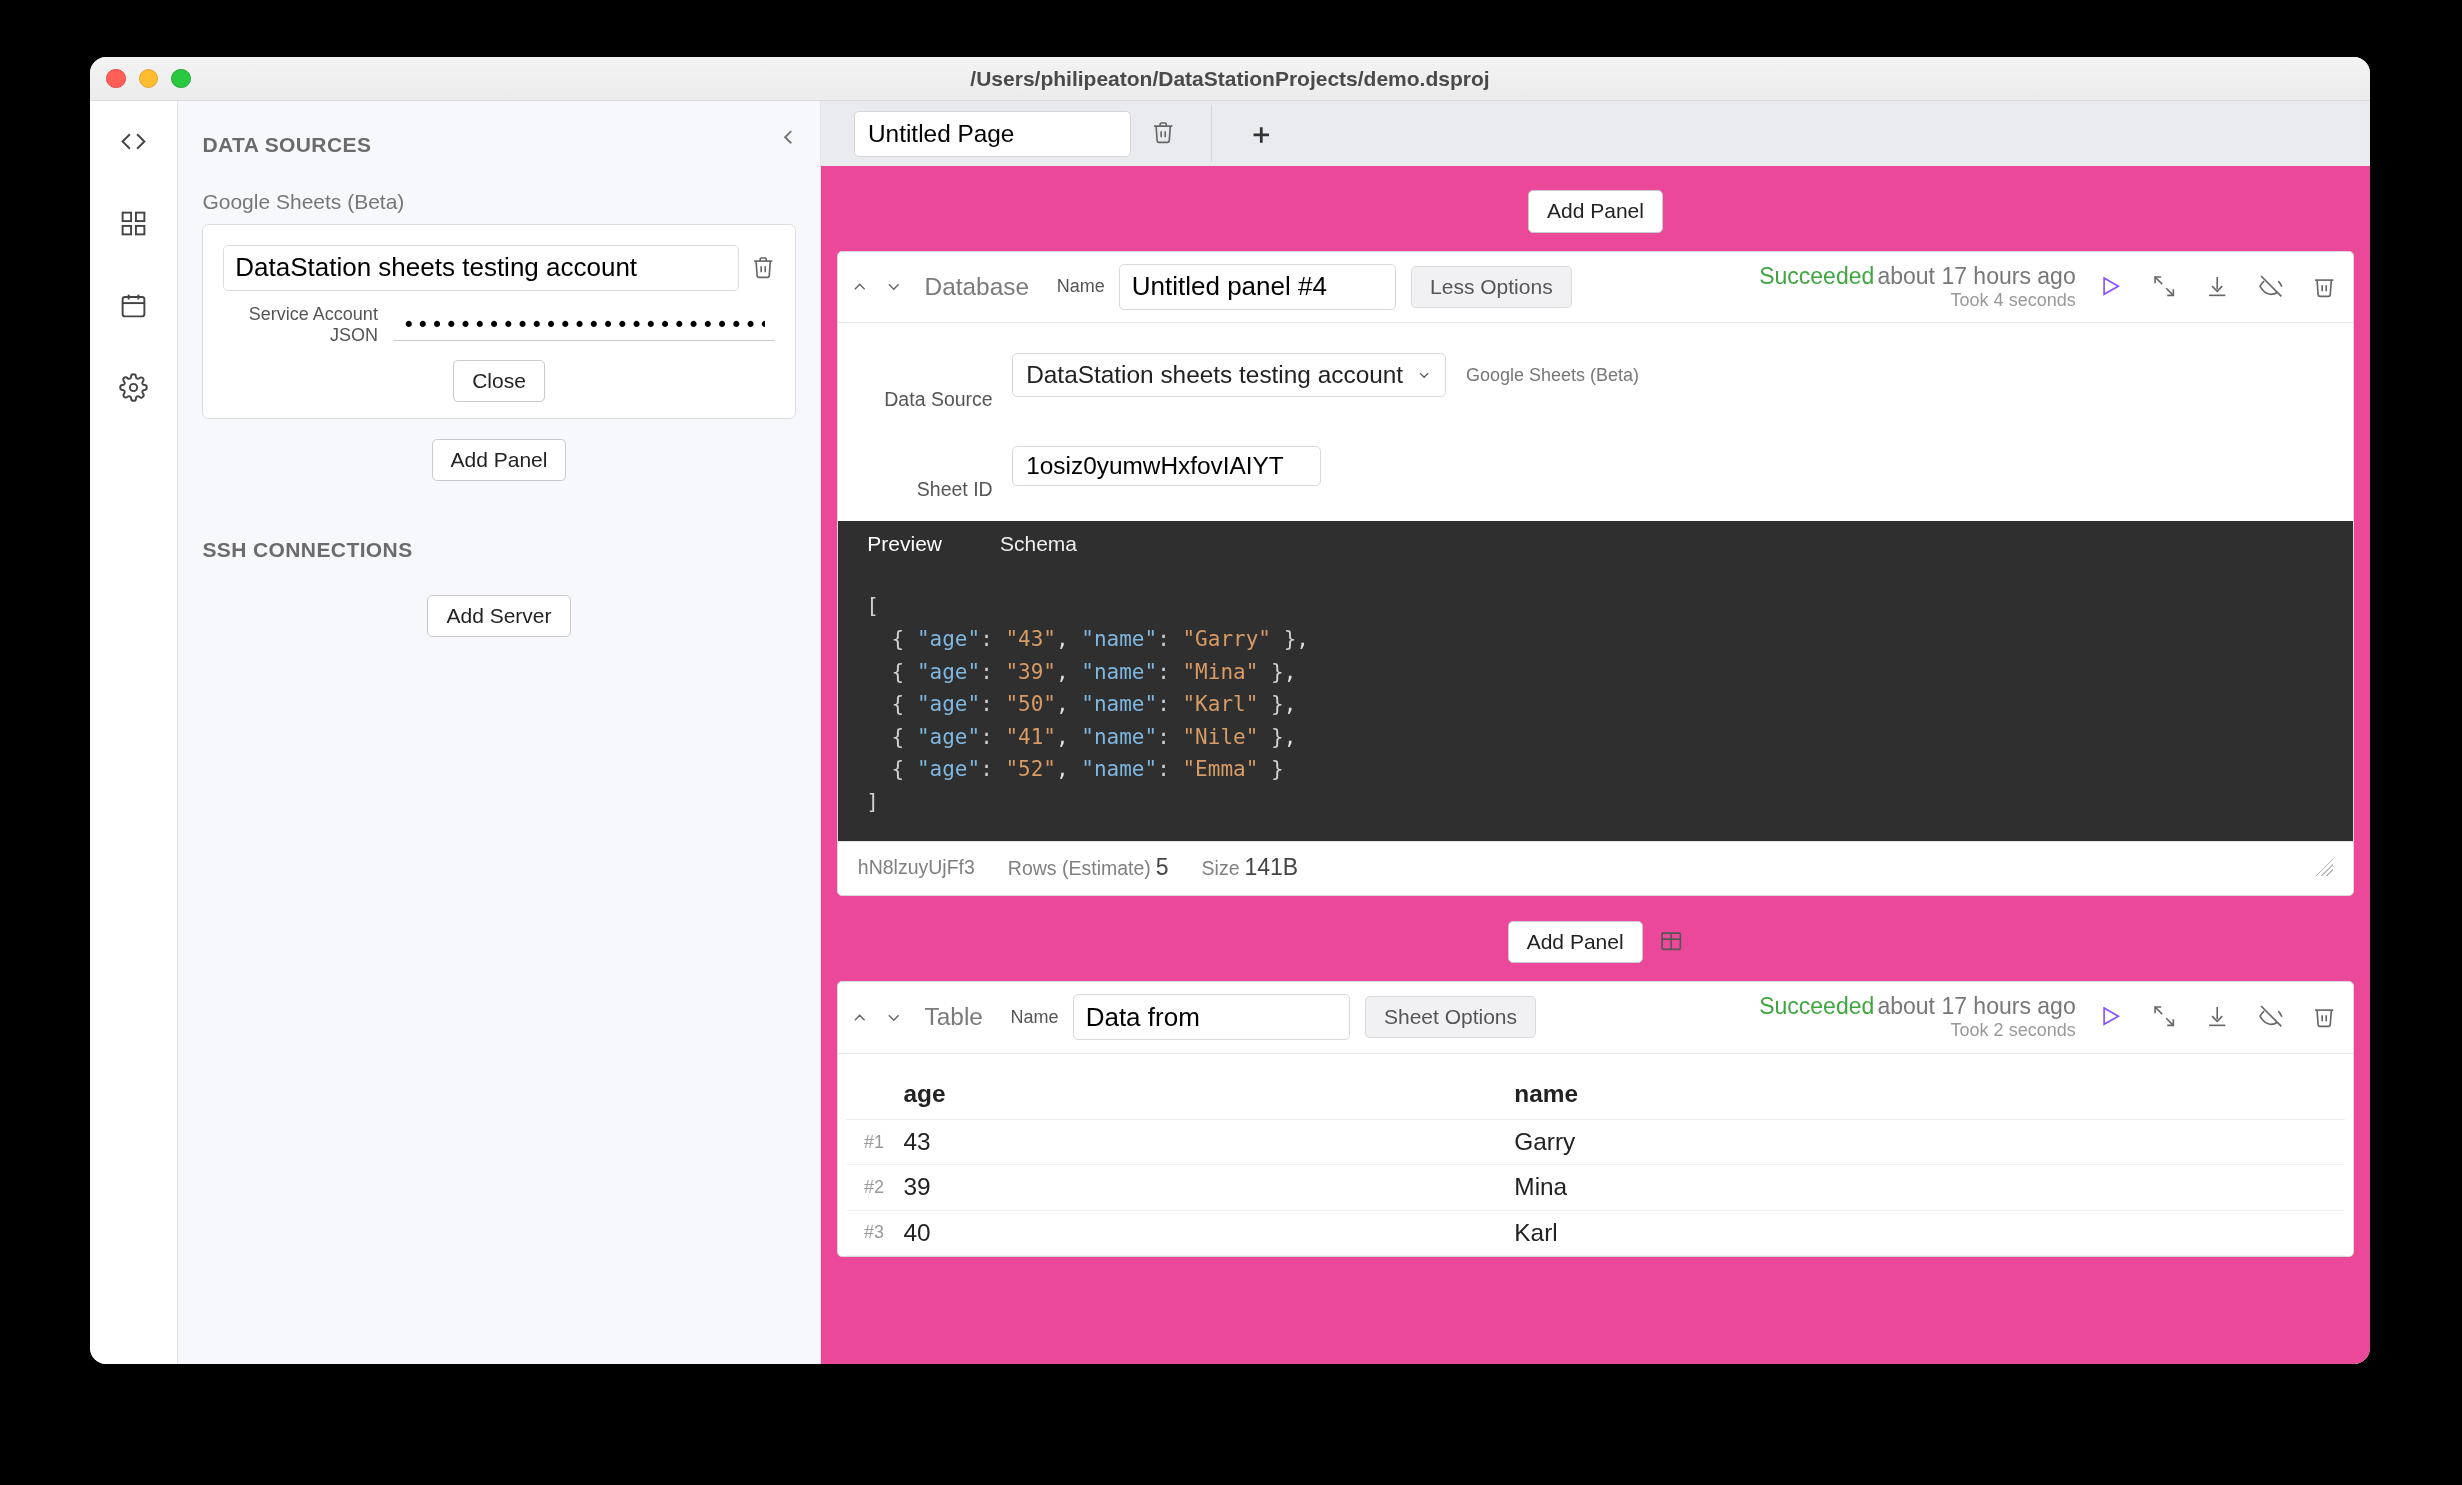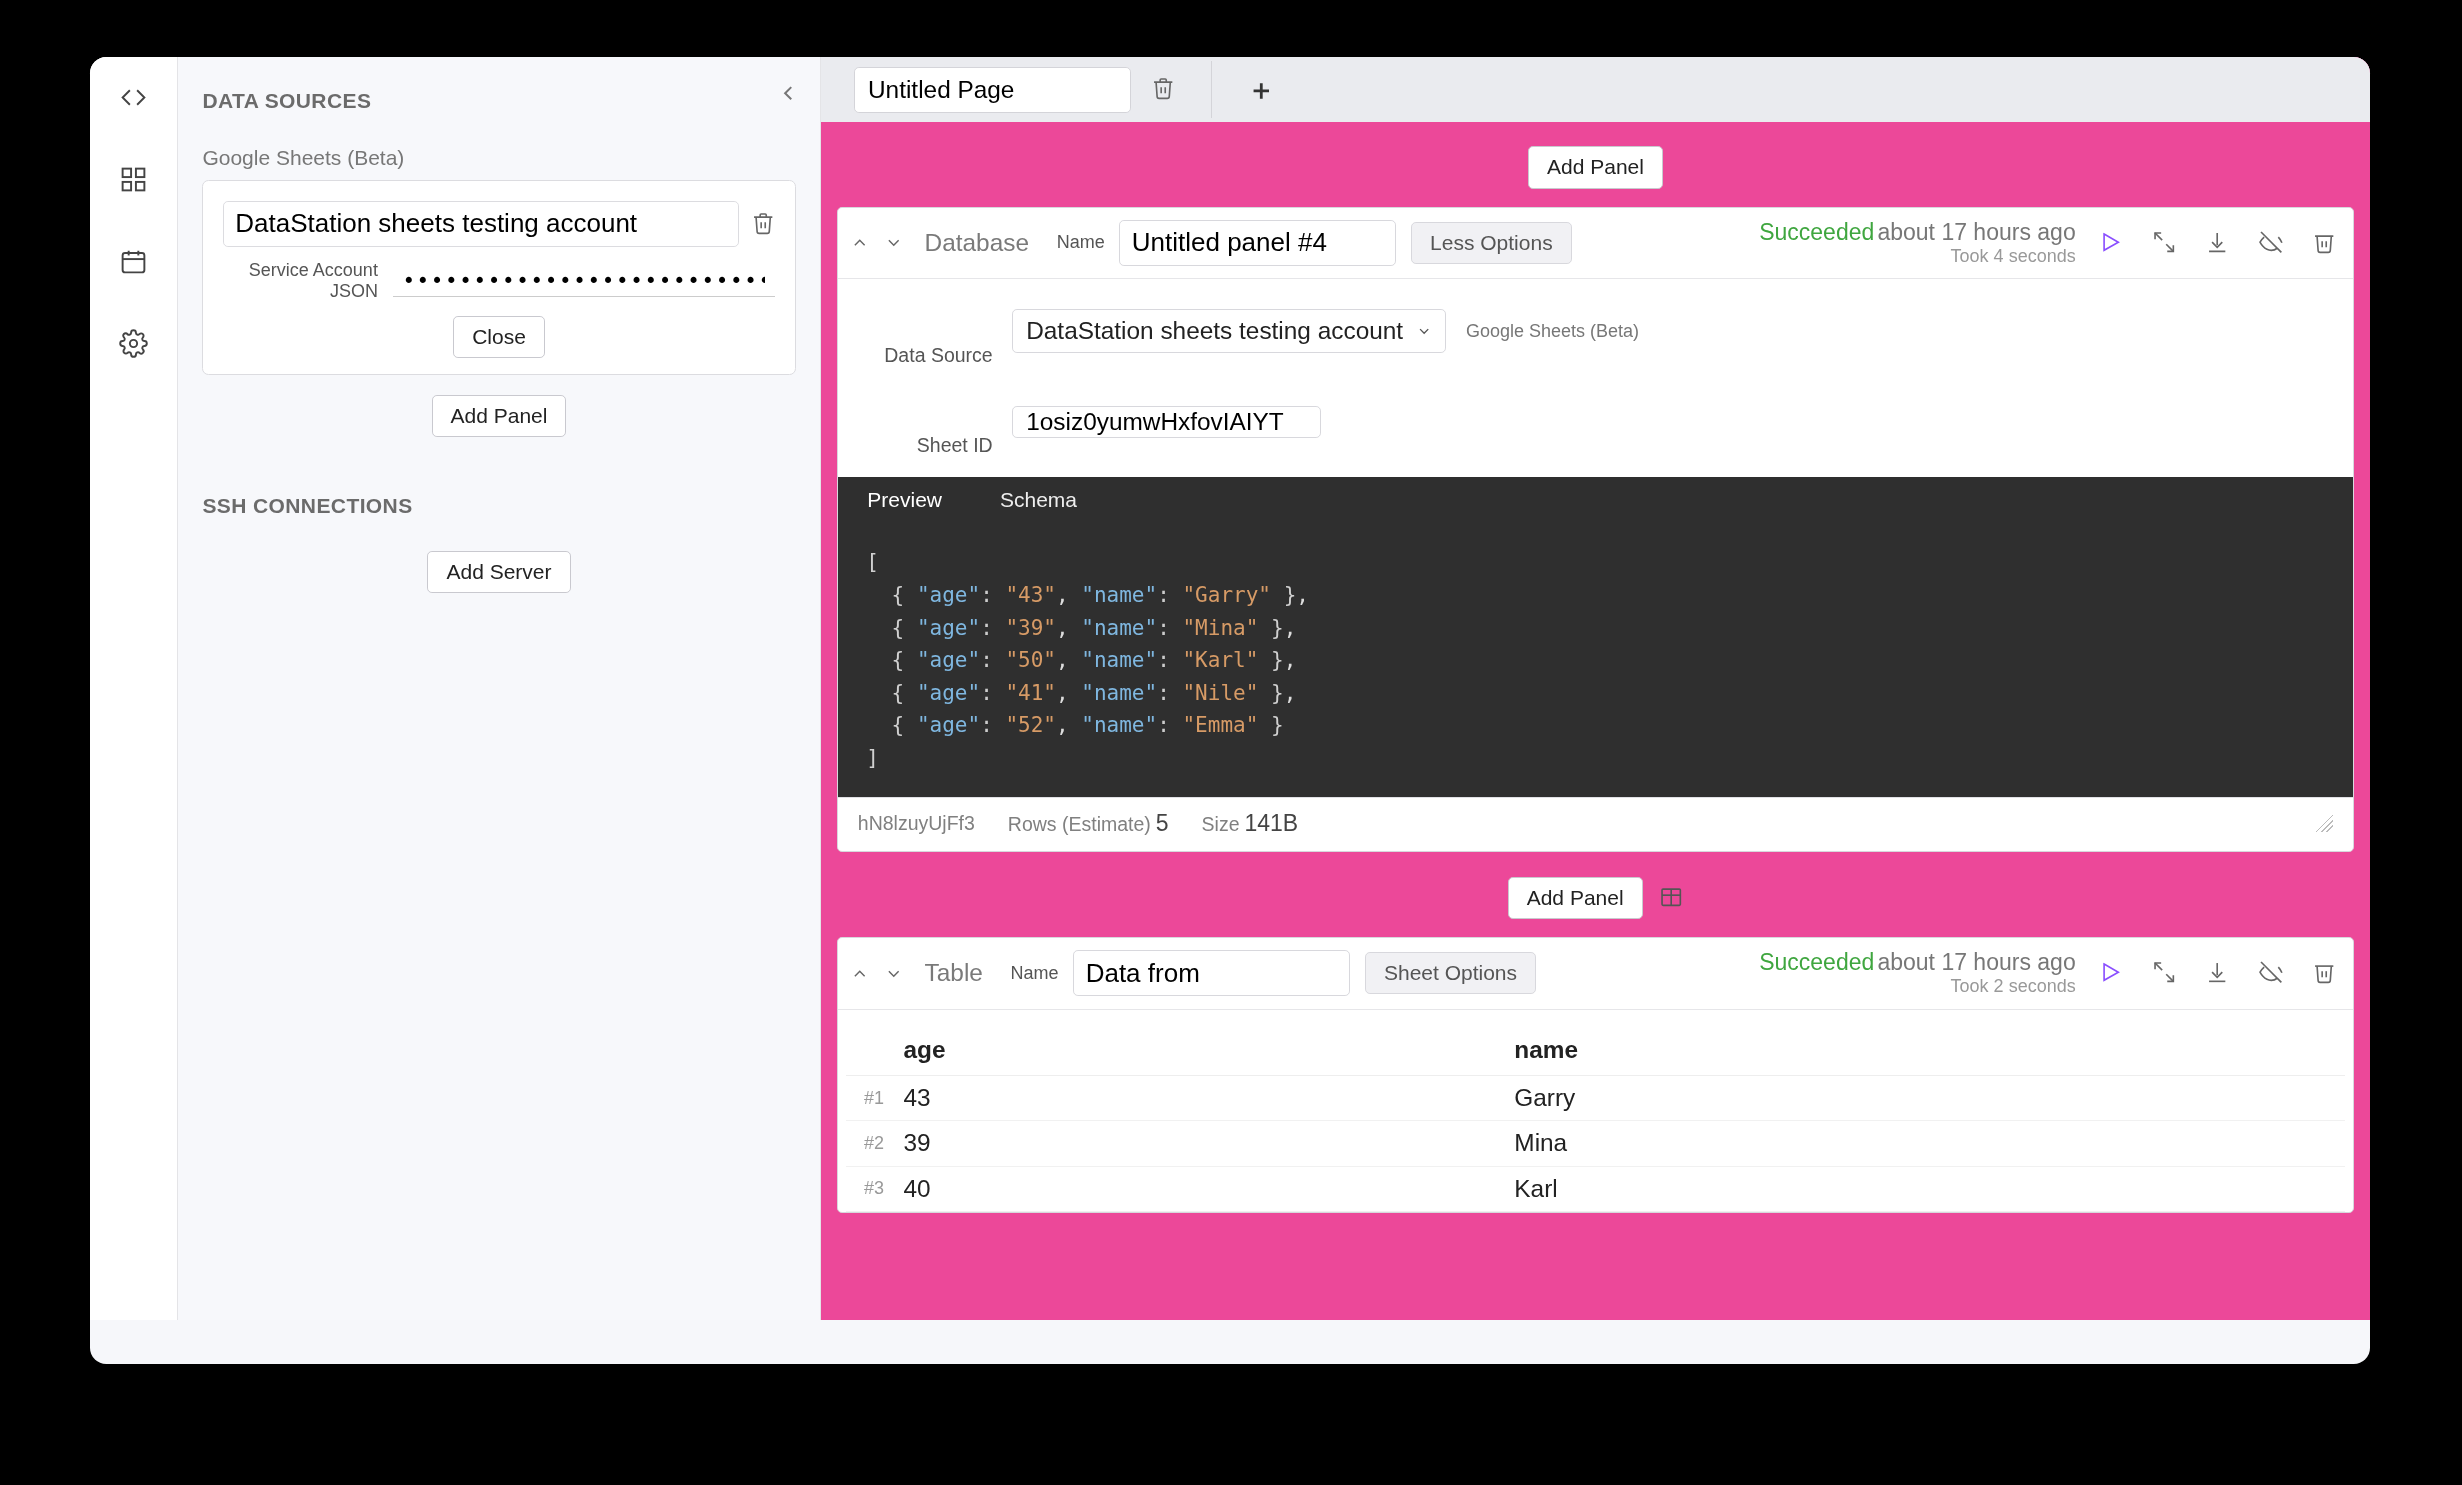"/Users/philipeaton/DataStationProjects/d" div.titlebar { html: none -> <div> <div> <div></div> <div></div> <div></div> </div> <div>/Users/philipeaton/DataStationProjects/demo.dsproj</div> </div> }
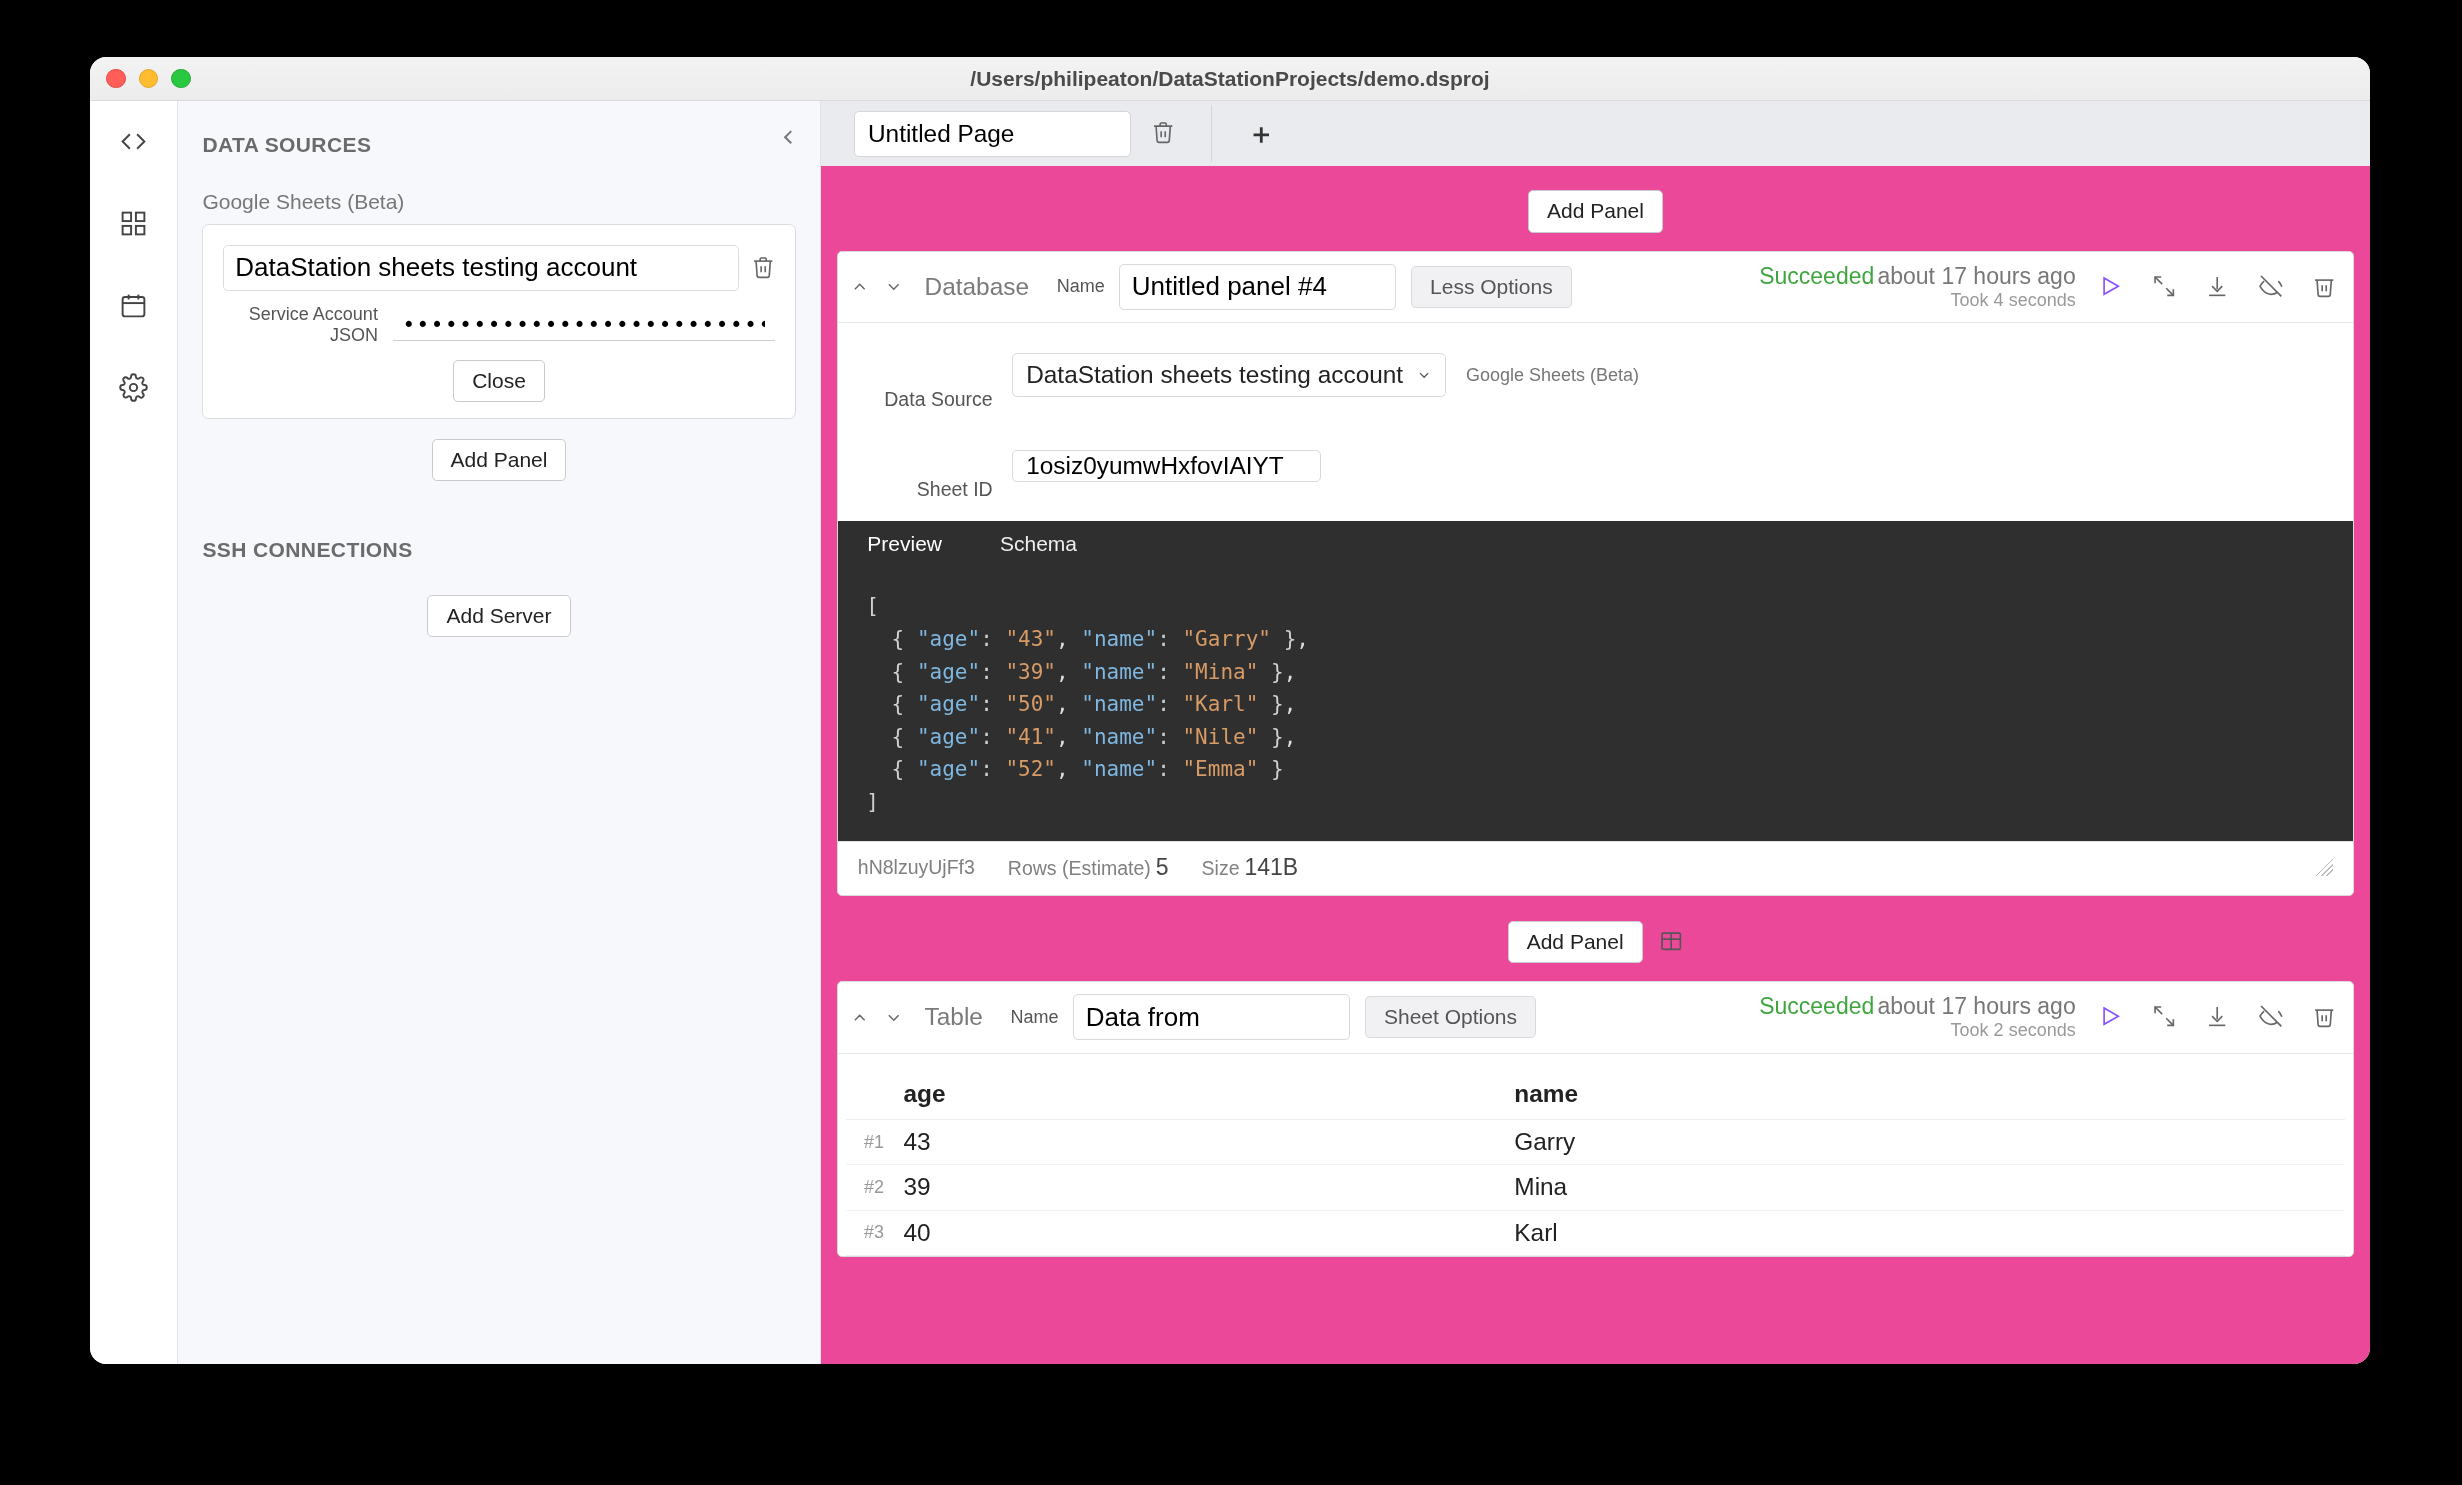"1osiz0yumwHxfovIAIYT" .formrow input.fval-input { height: 32px -> 40px }
